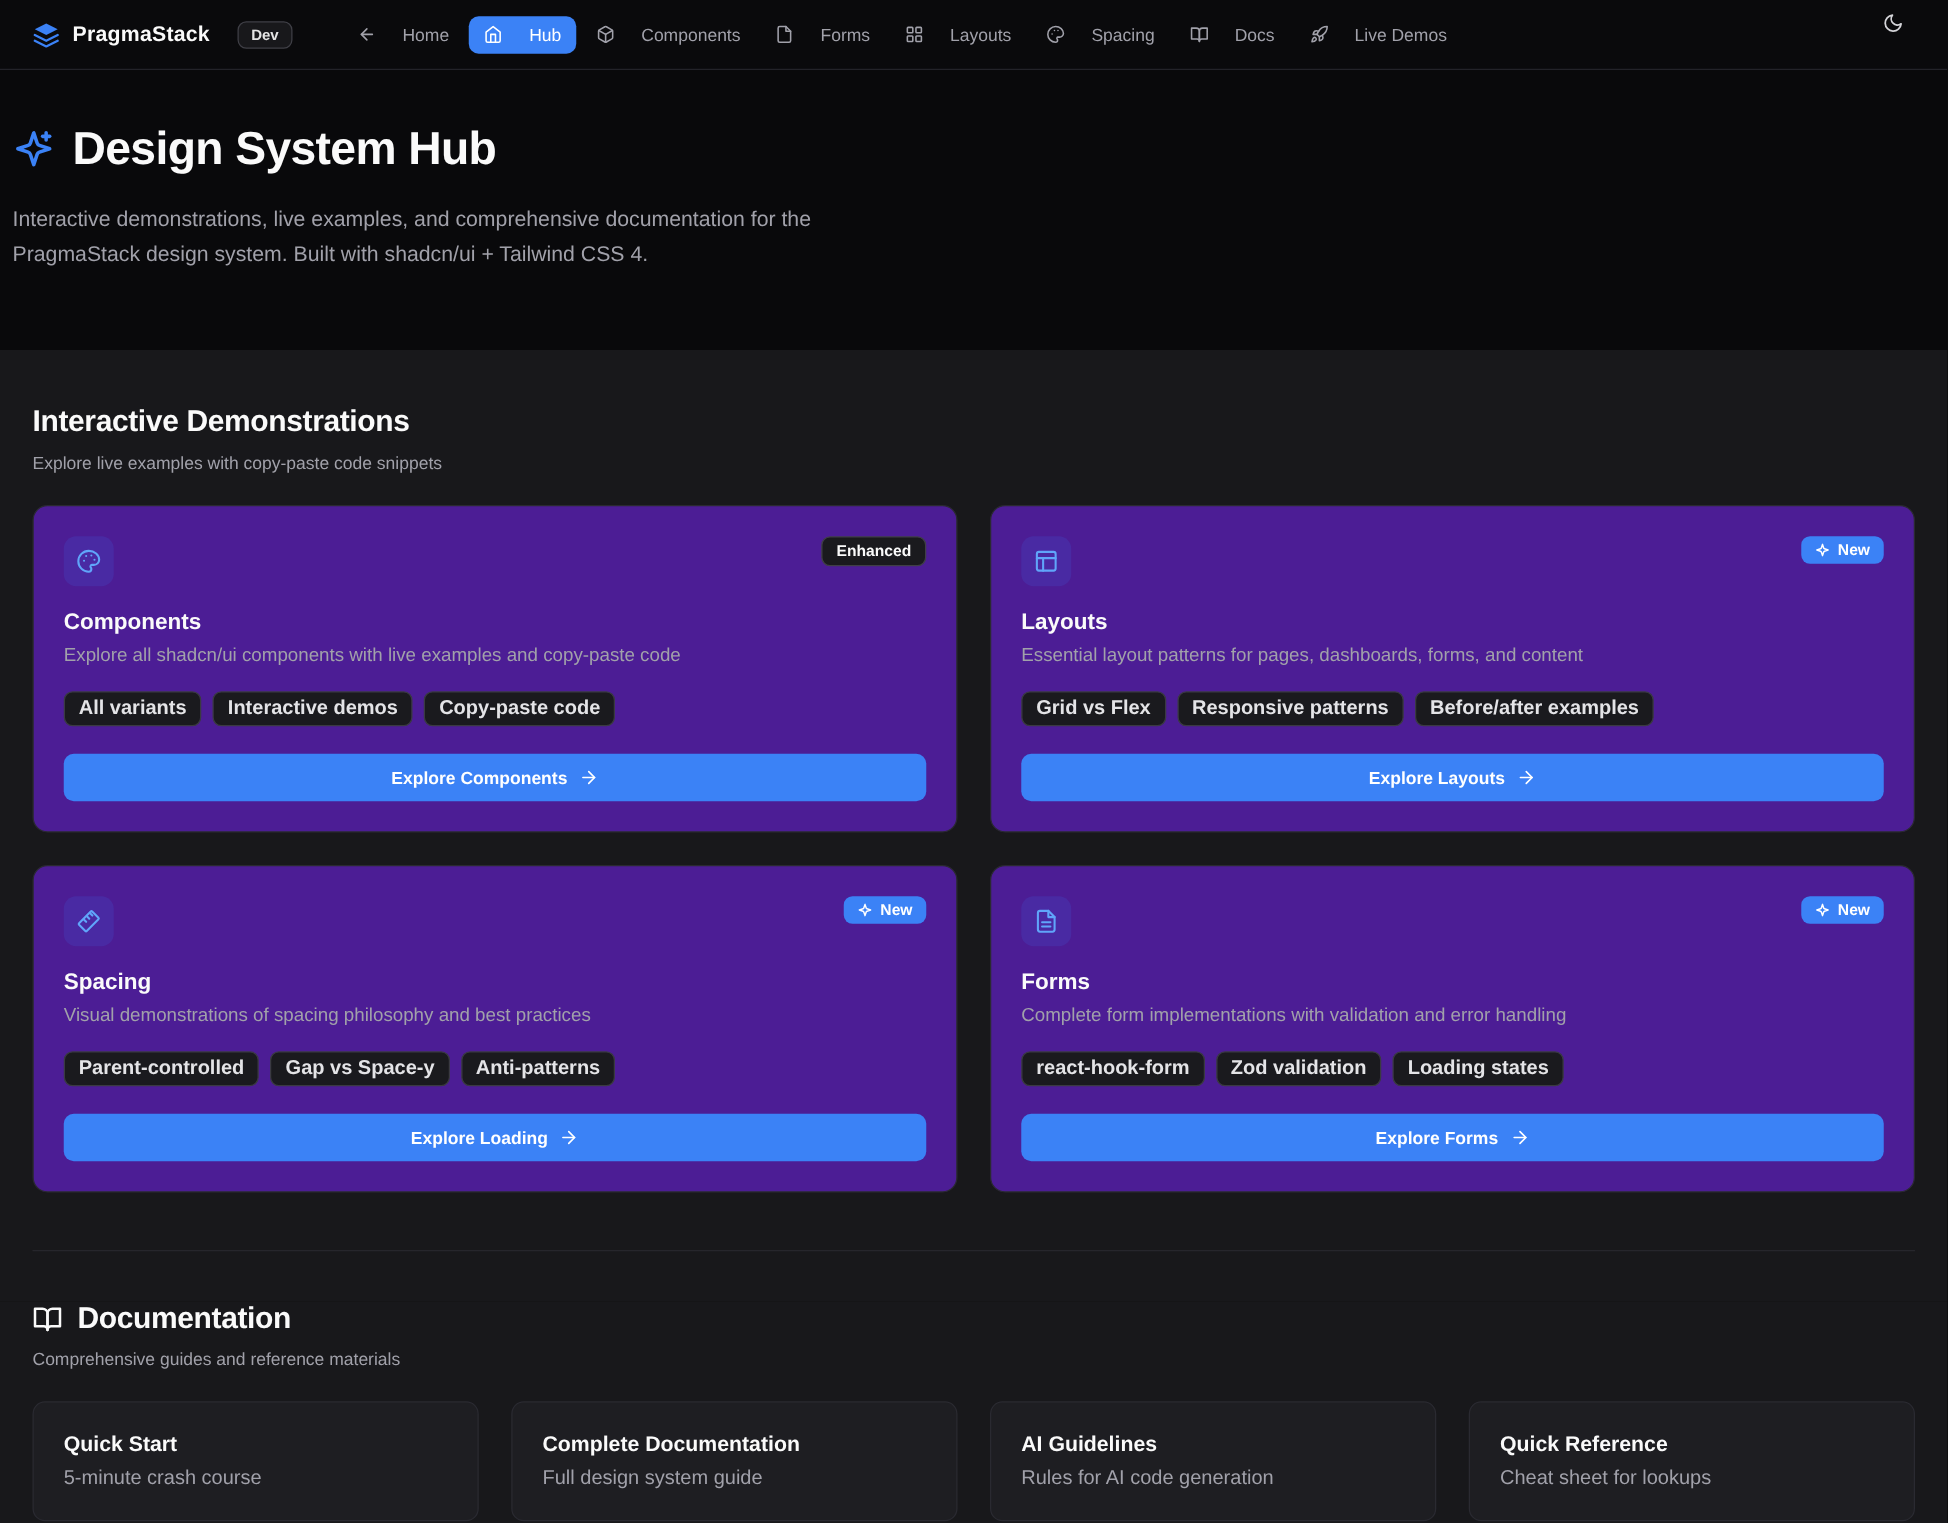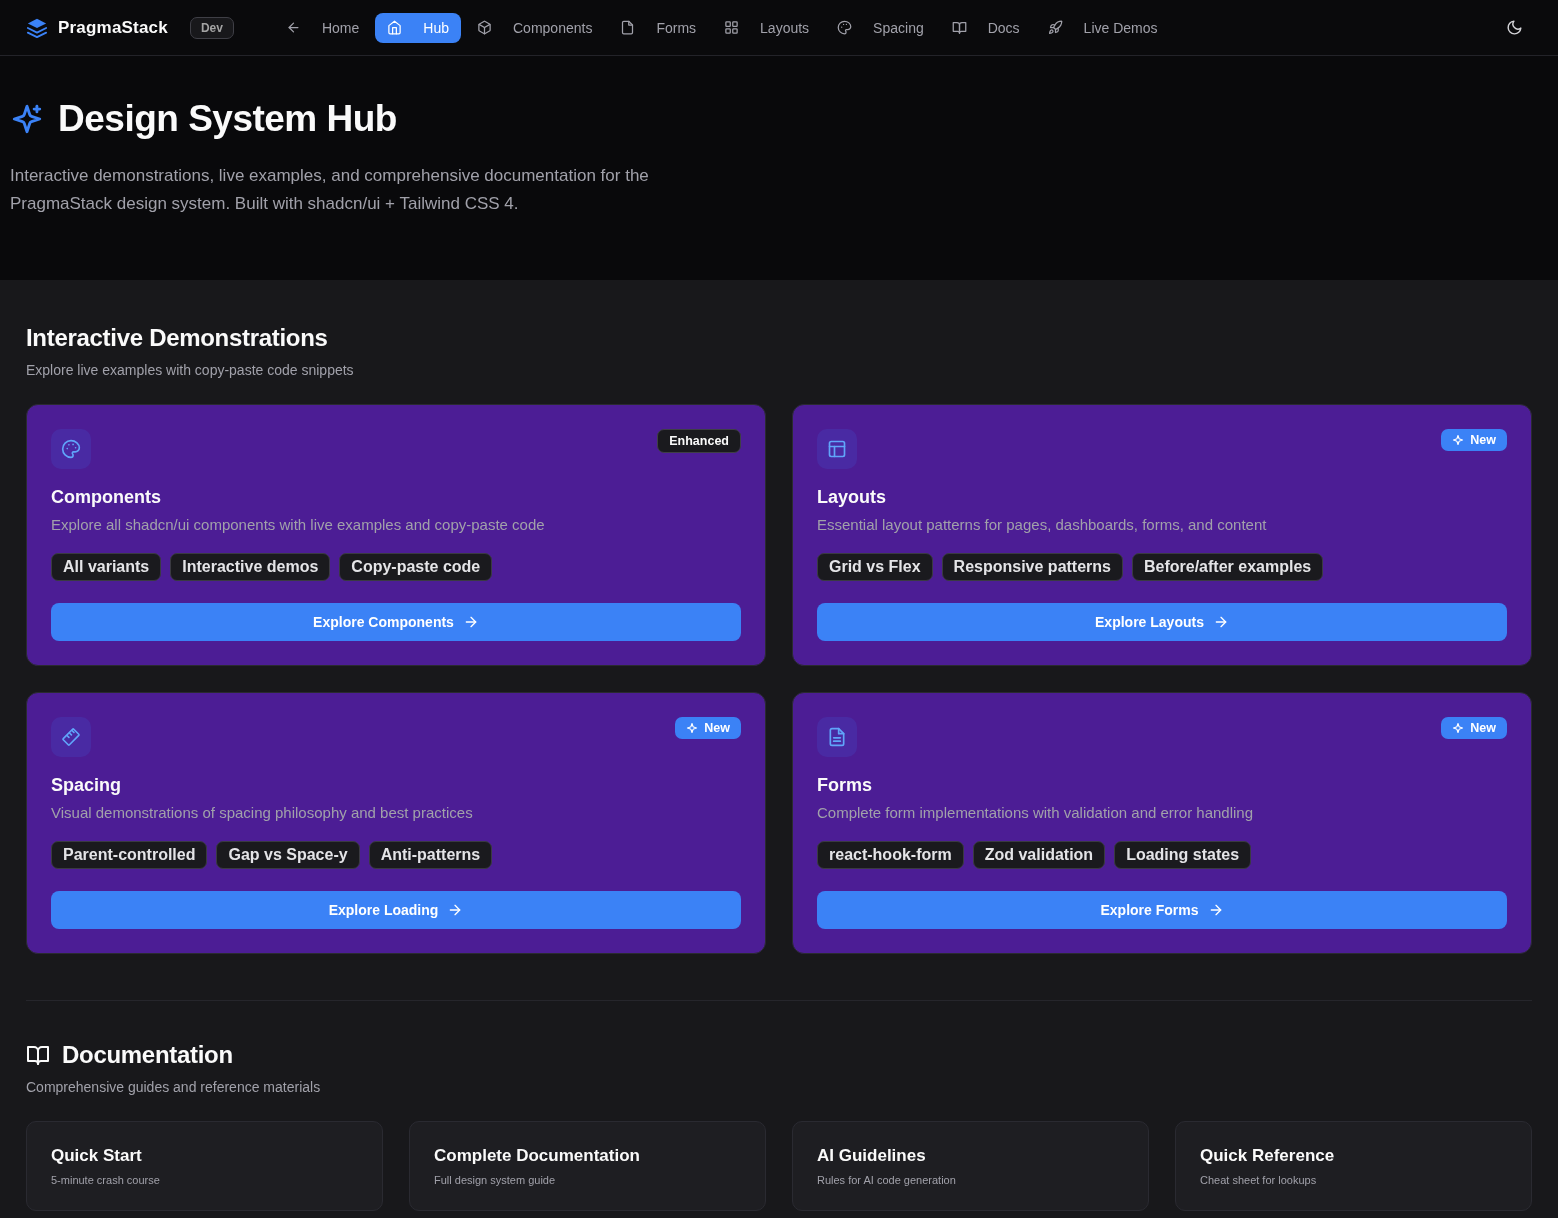"PragmaStack" .navbar { align-items: center -> none }
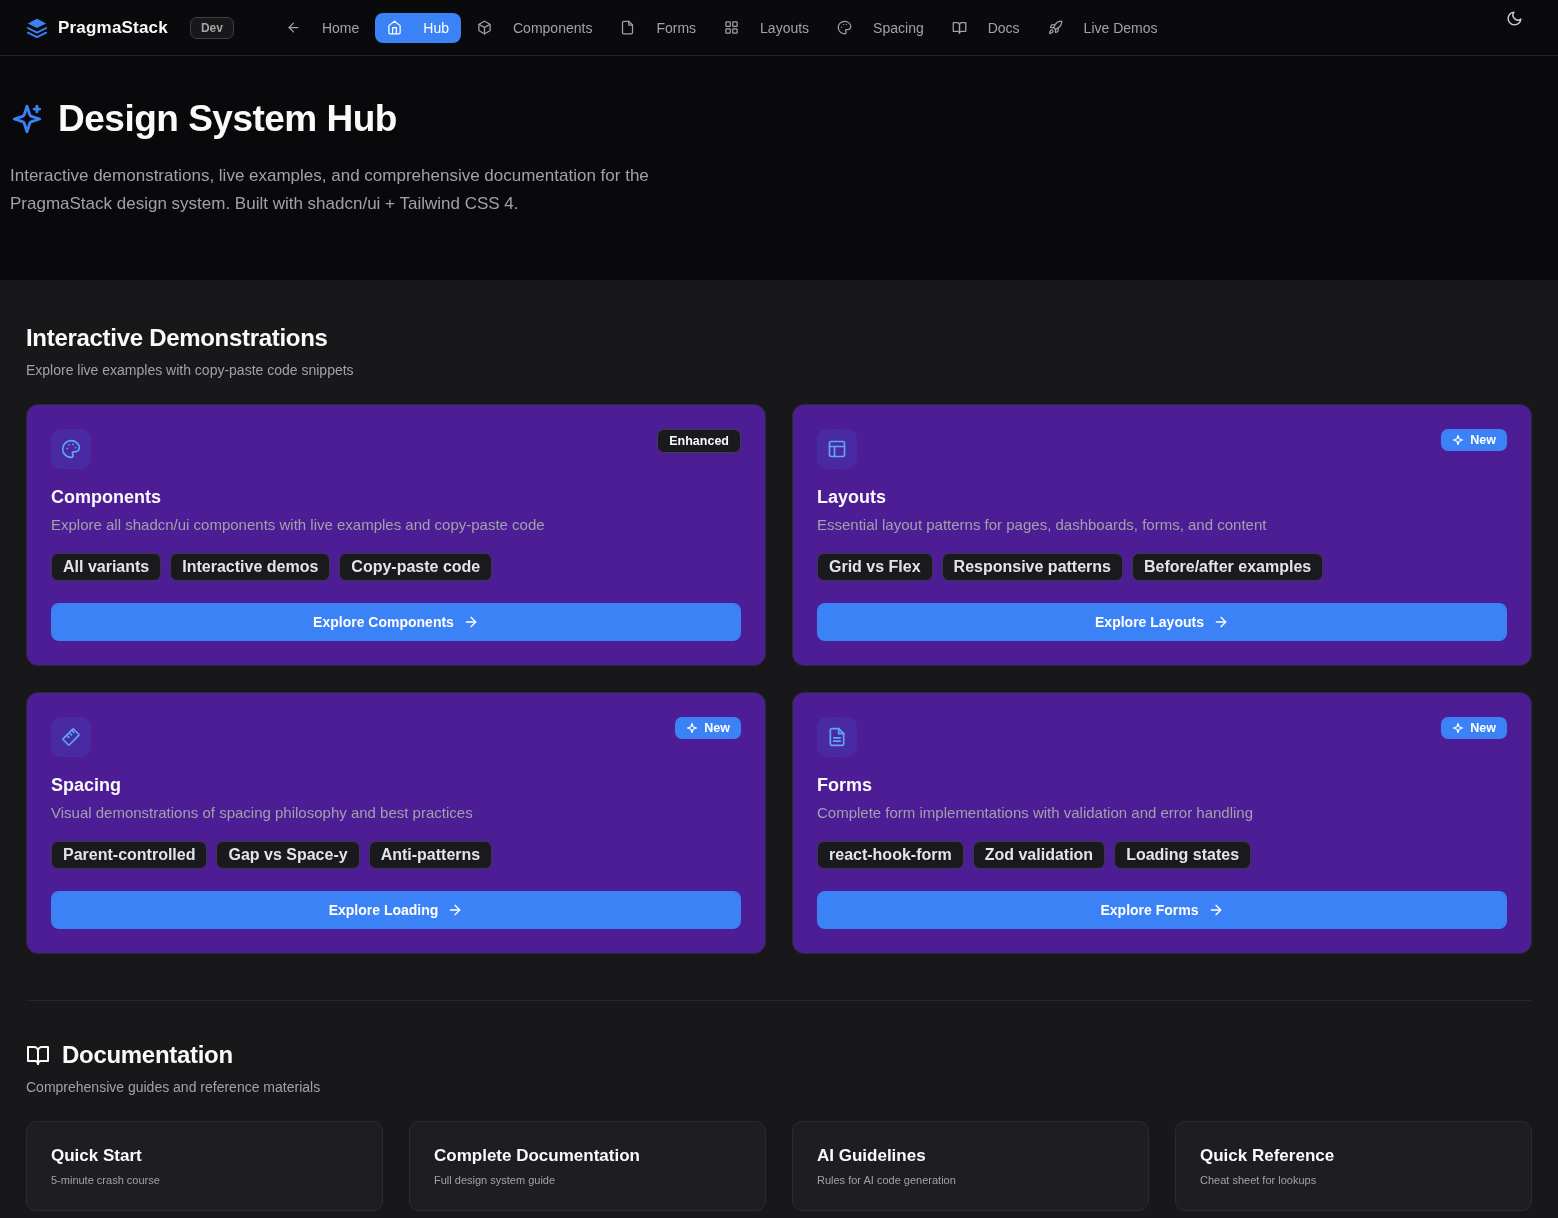"Dev" .env-badge { color: #a3a3a3 -> #e5e5e5 }
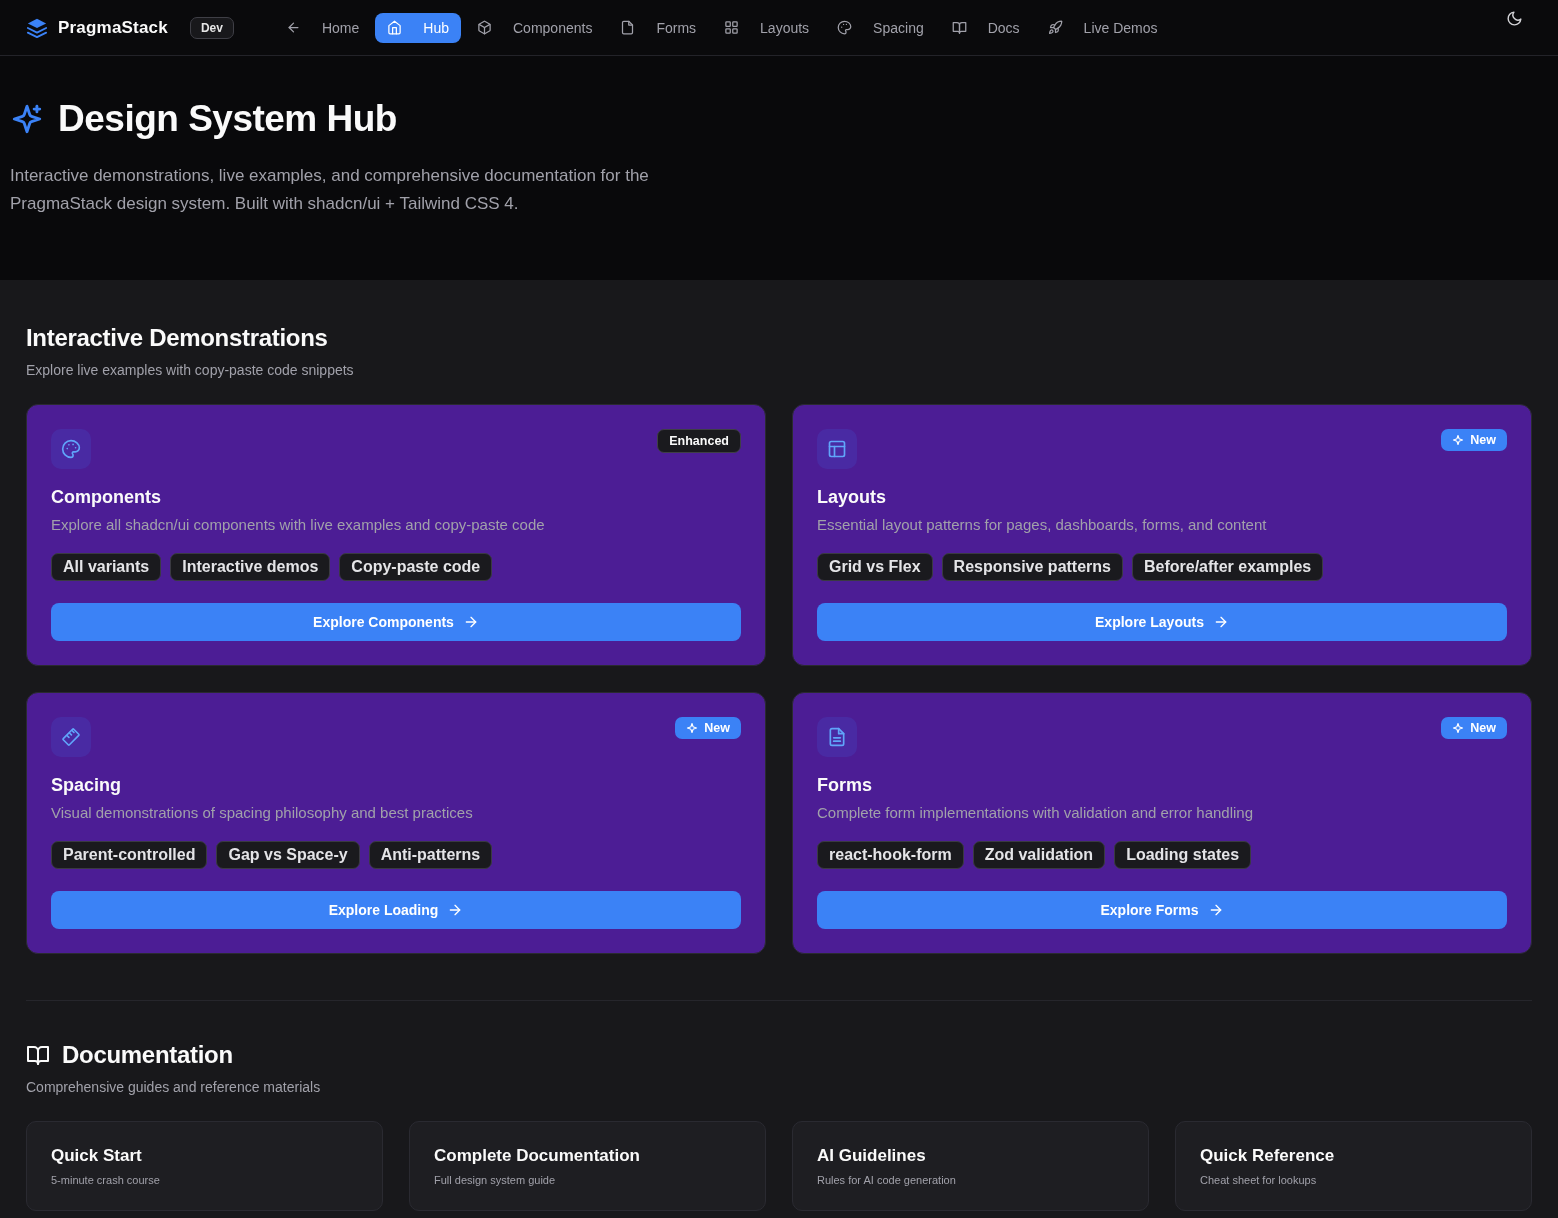"5-minute crash course" .doc-card-desc { font-size: 11px -> 16px }
